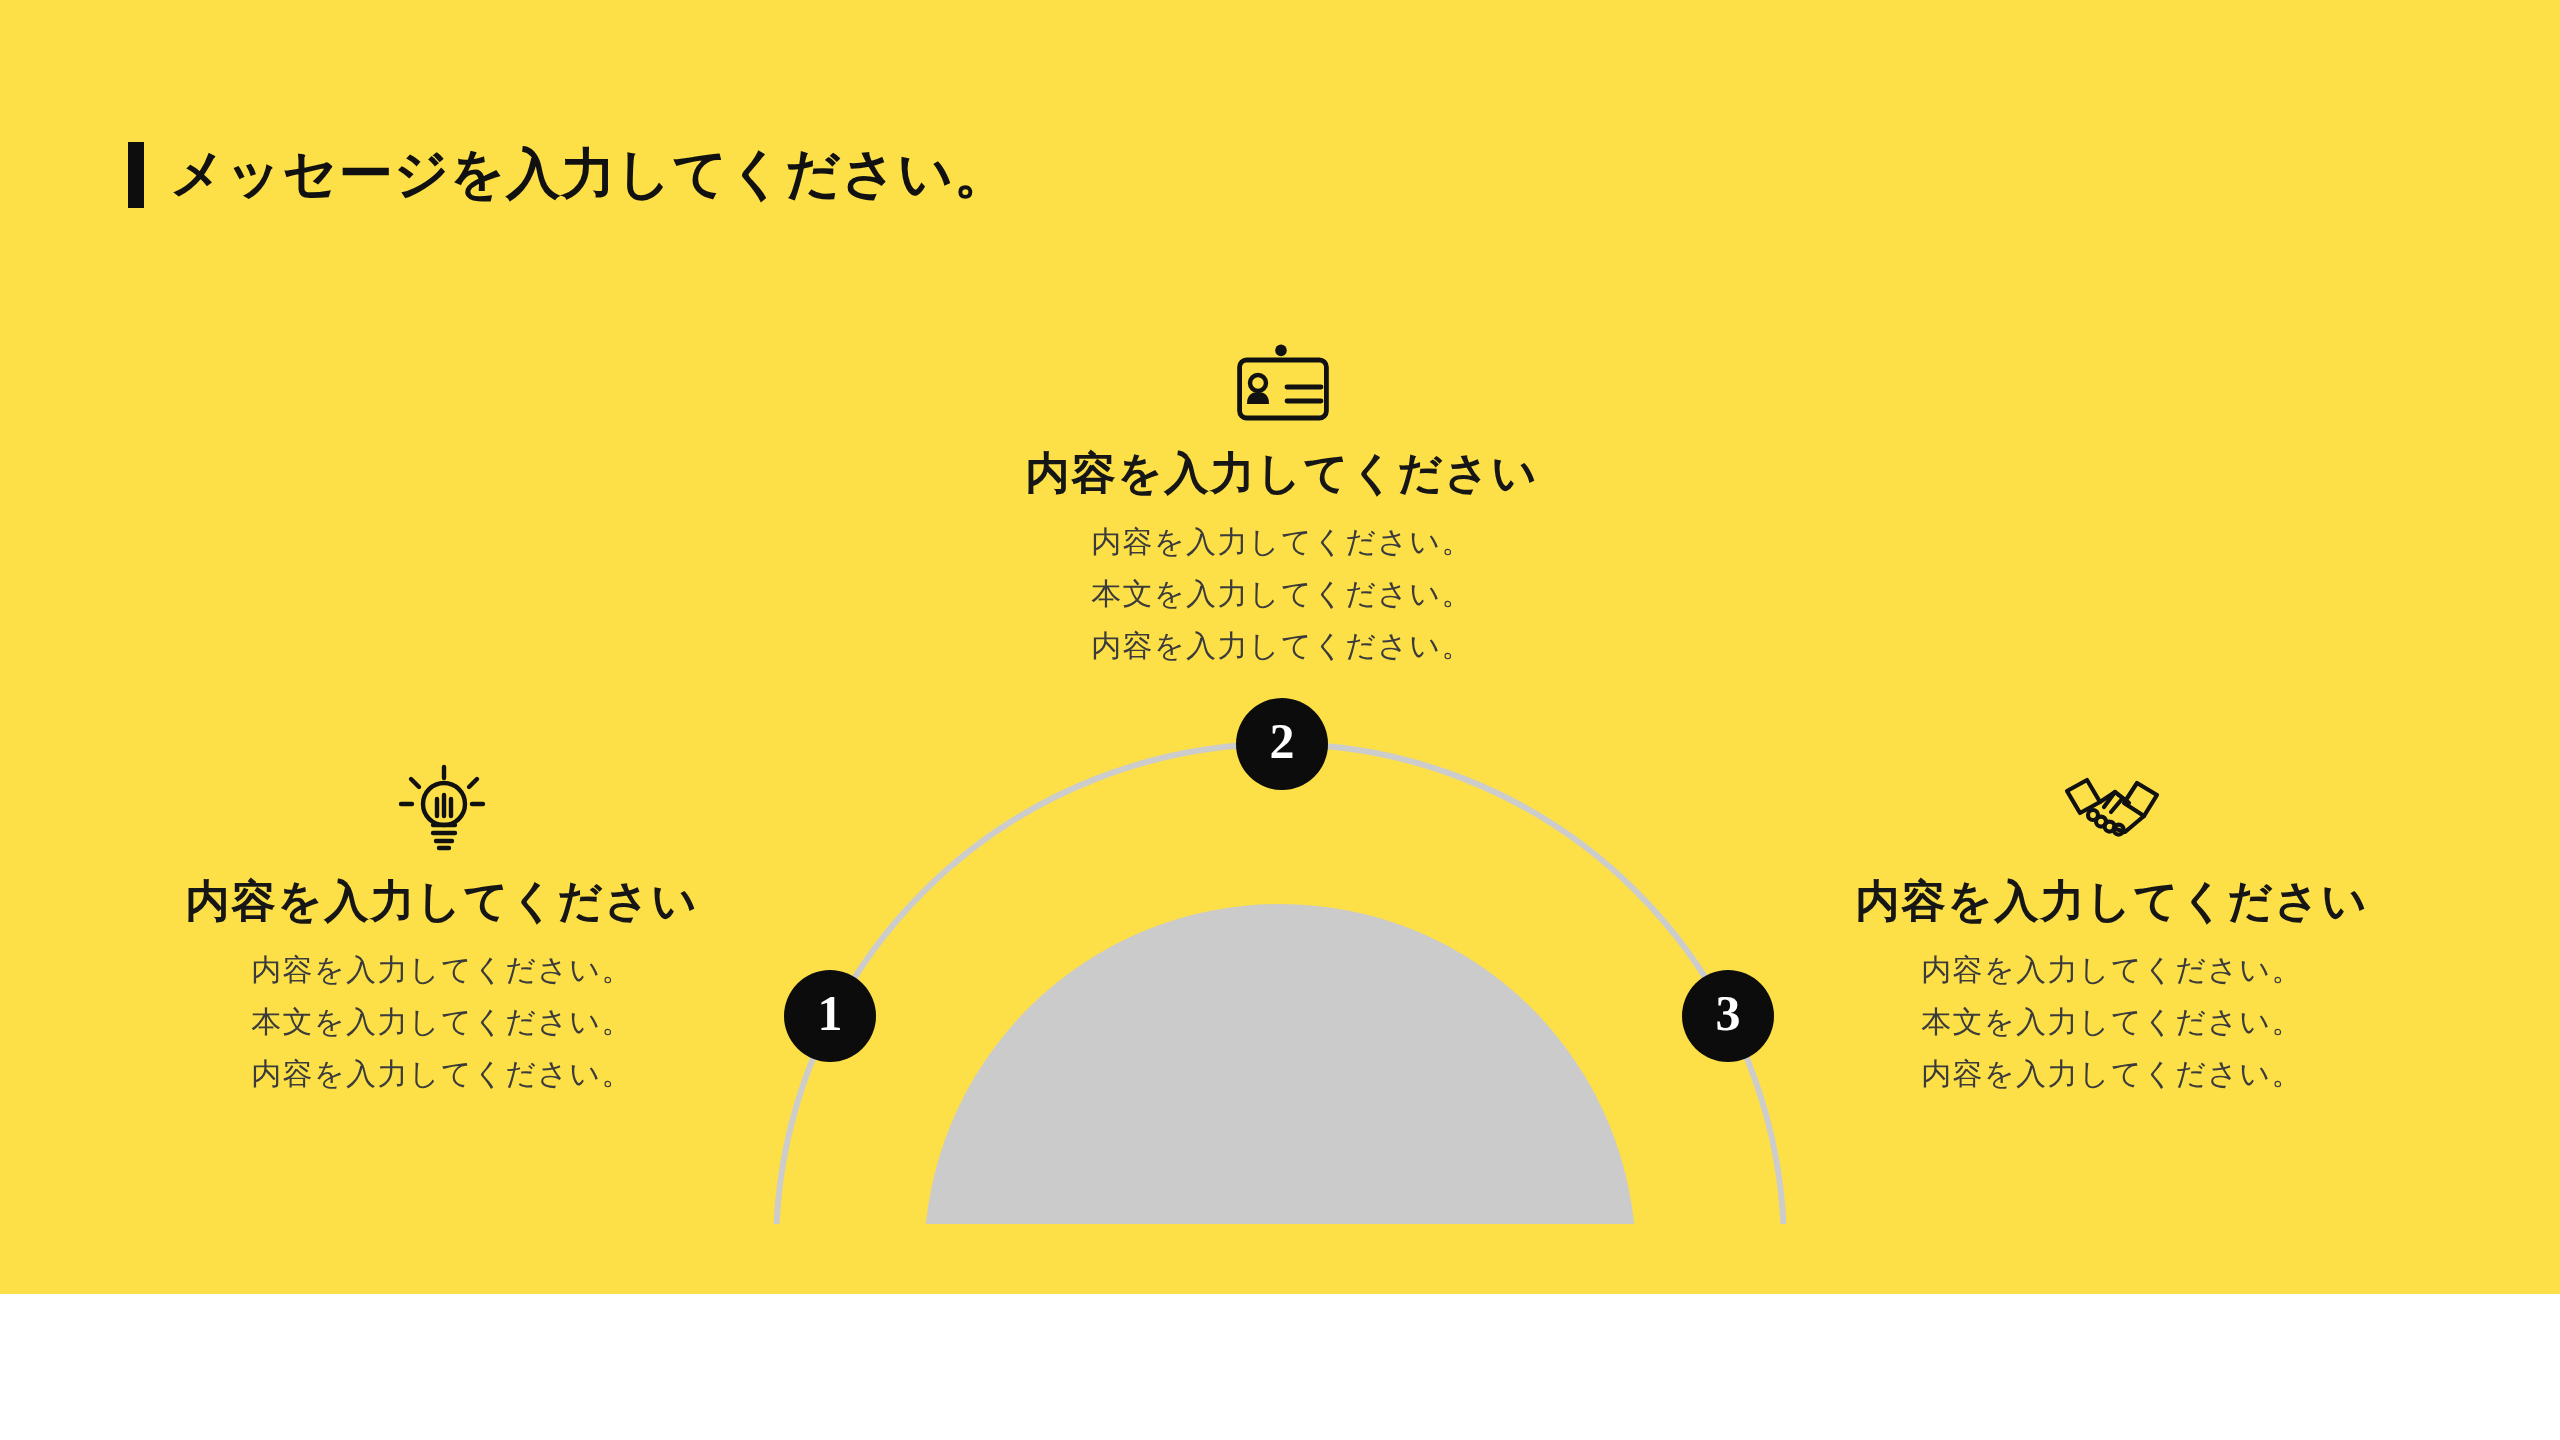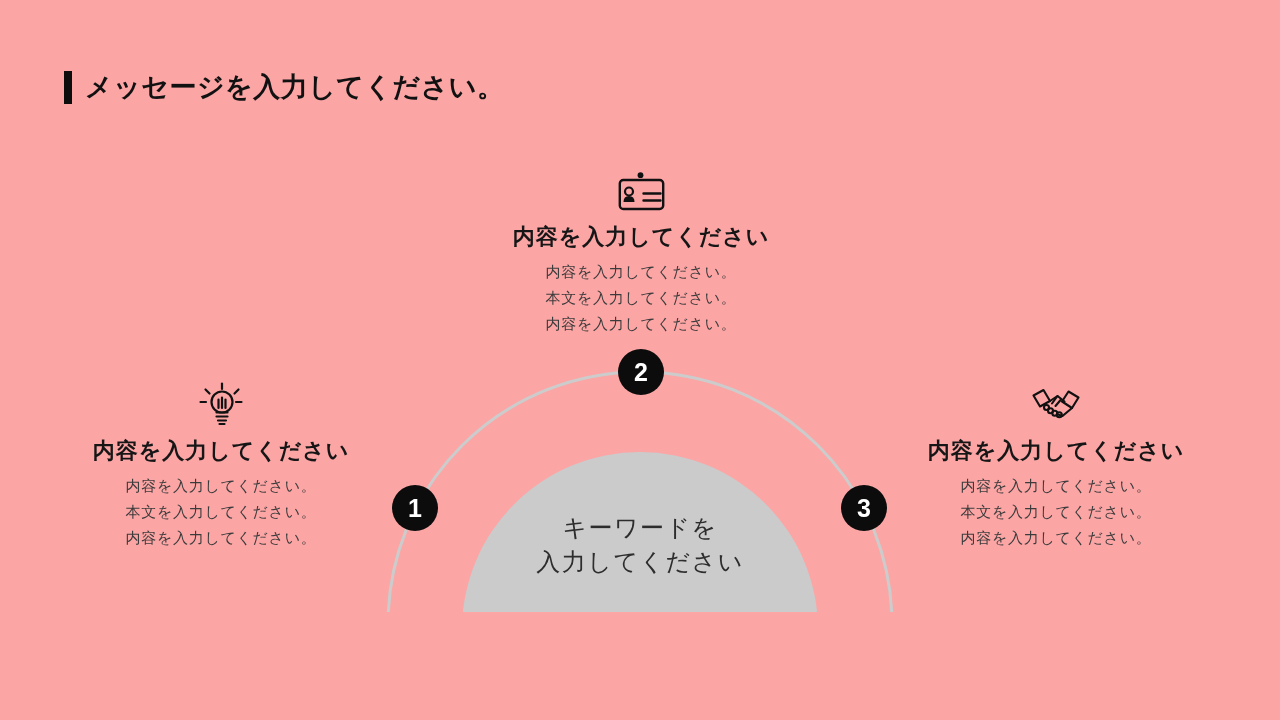"メッセージを入力してください。" .slide { background: #fca5a5 -> #fde047; font-family: none -> Liberation Serif, serif; height: 720px -> 647px }
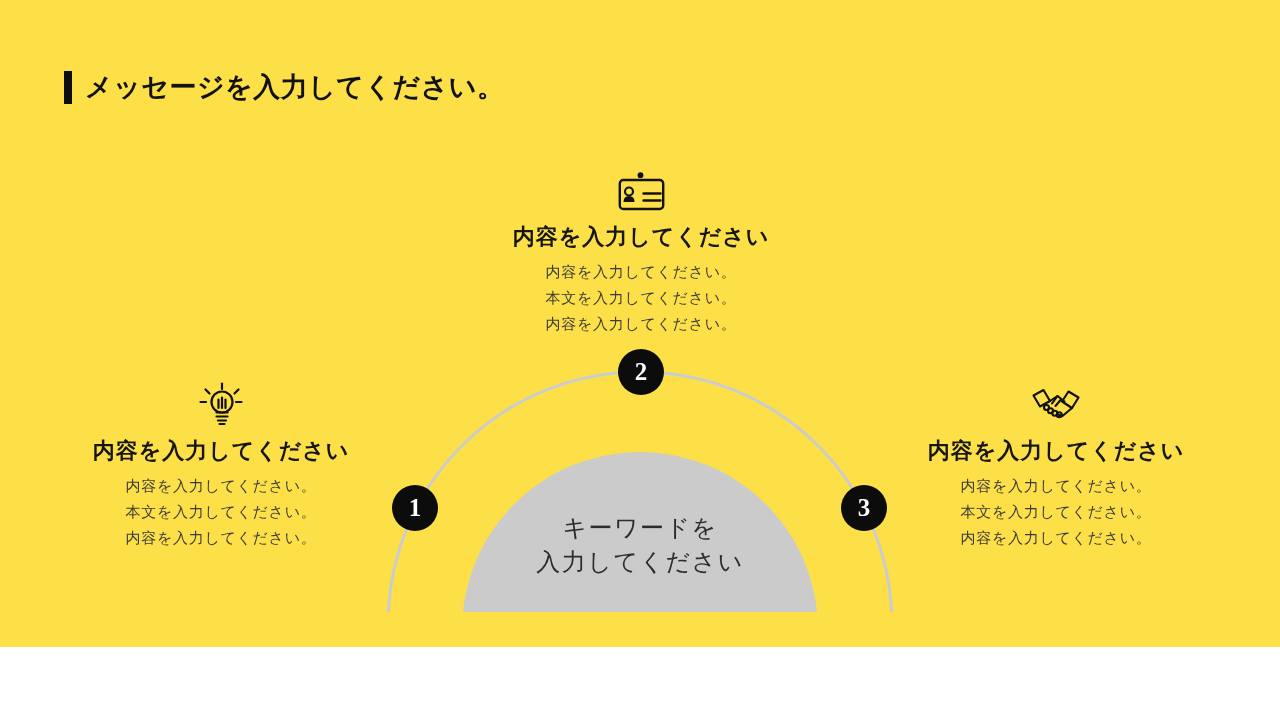"キーワードを" div.keyword { html: <div> <div>キーワードを</div> <div>入力してください</div> </div> -> none }
